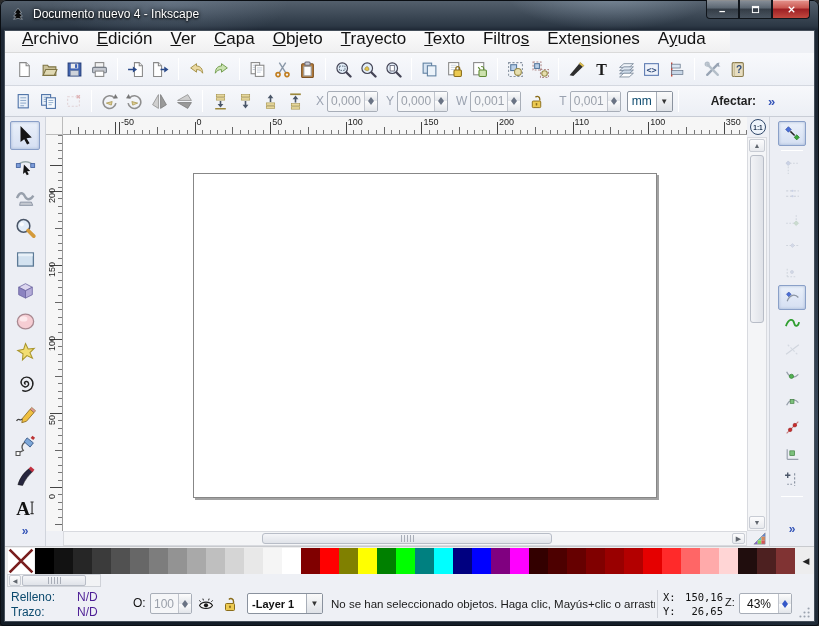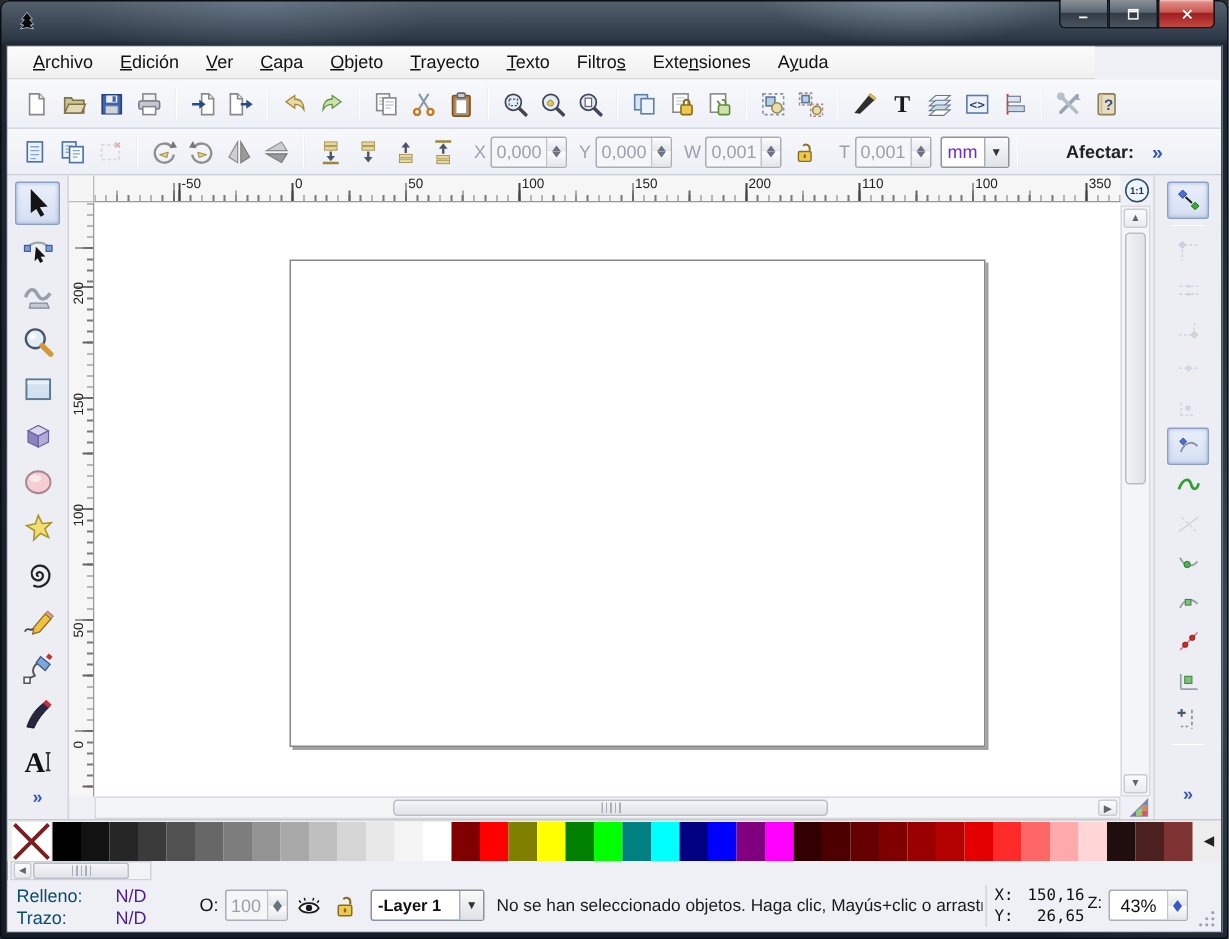"Documento nuevo 4 - Inkscape" span { html: none -> <span>Documento nuevo 4 - Inkscape</span> }
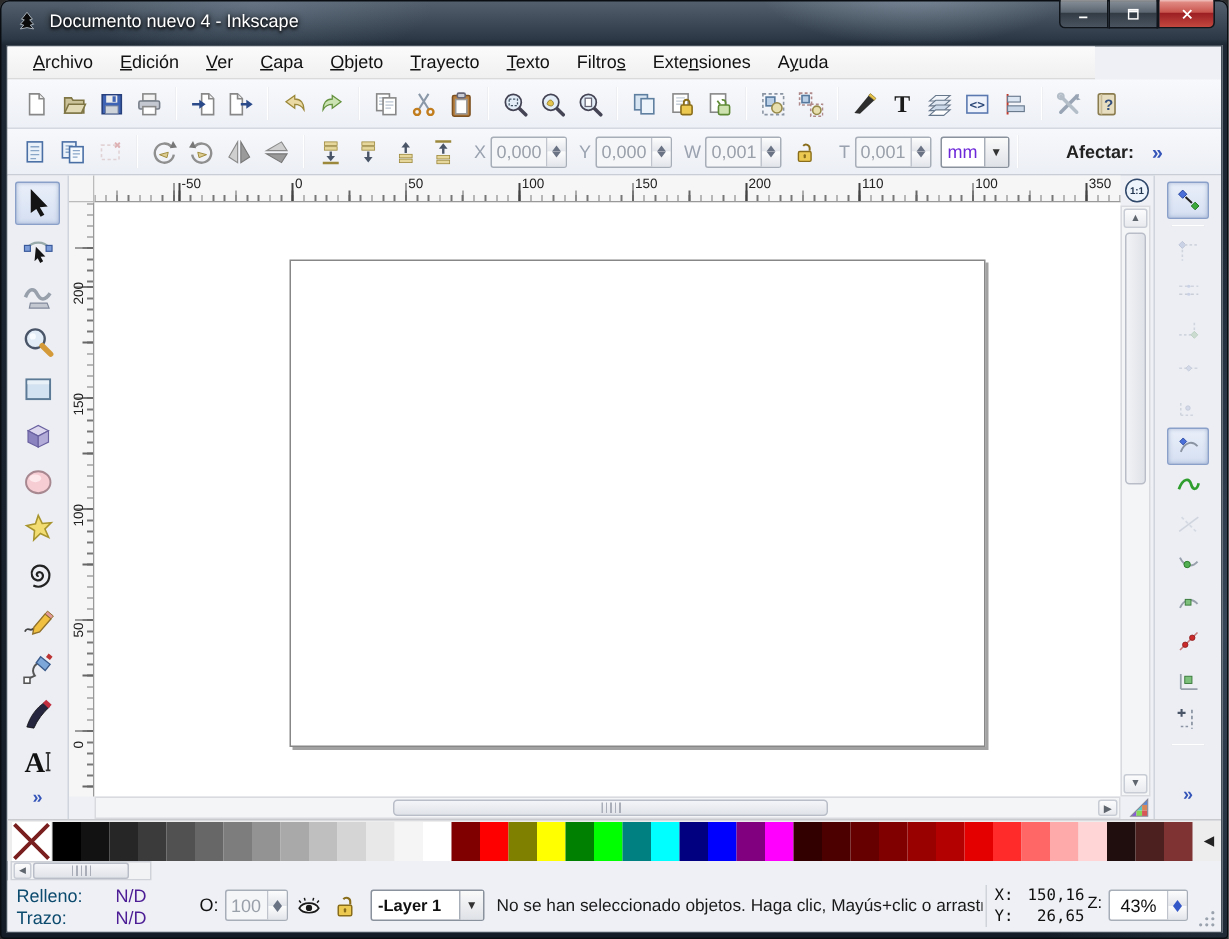"Archivo" #menubar { align-items: flex-start -> flex-end; font-size: 12px -> 17px }
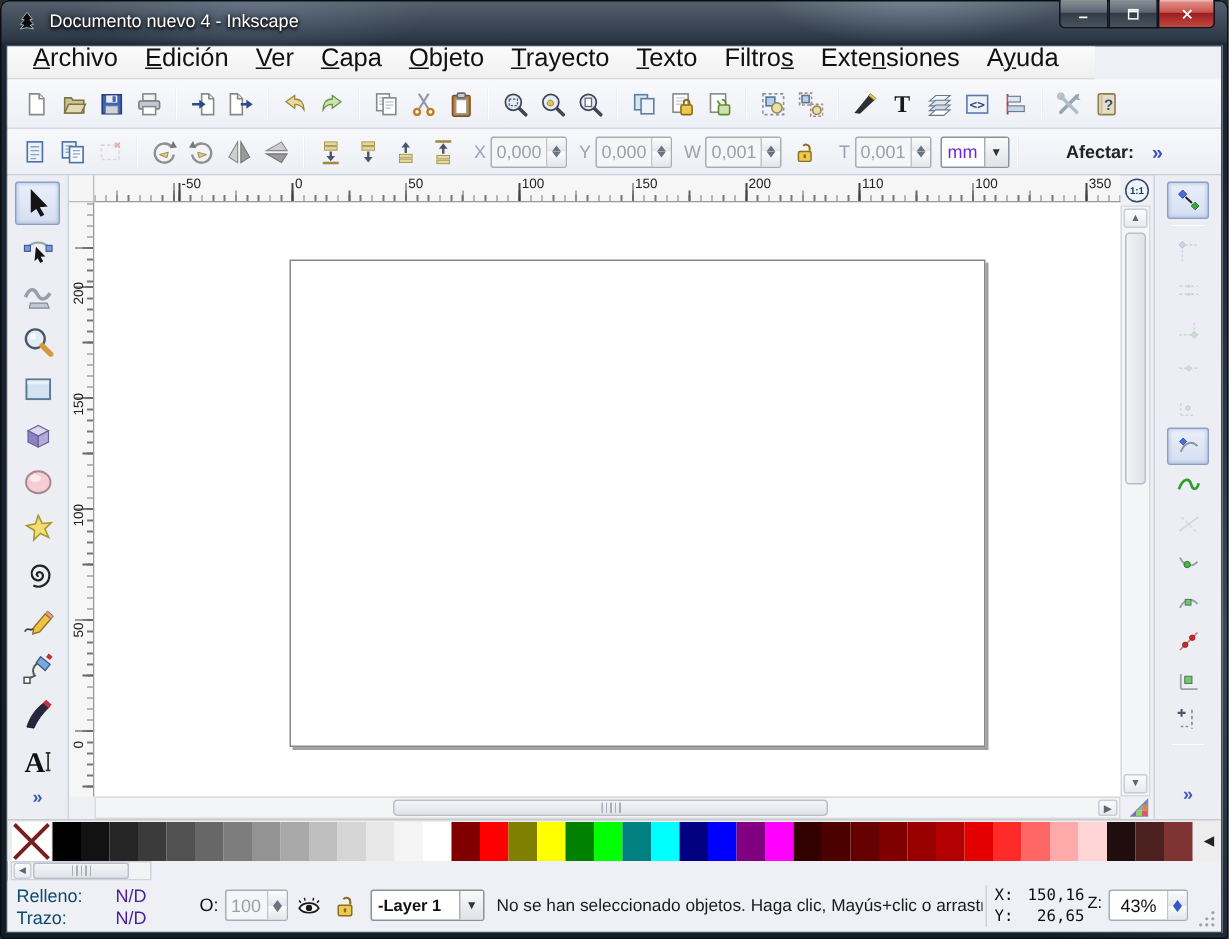"mm" .combo-text { color: #6d28d9 -> #0c4a6e }
